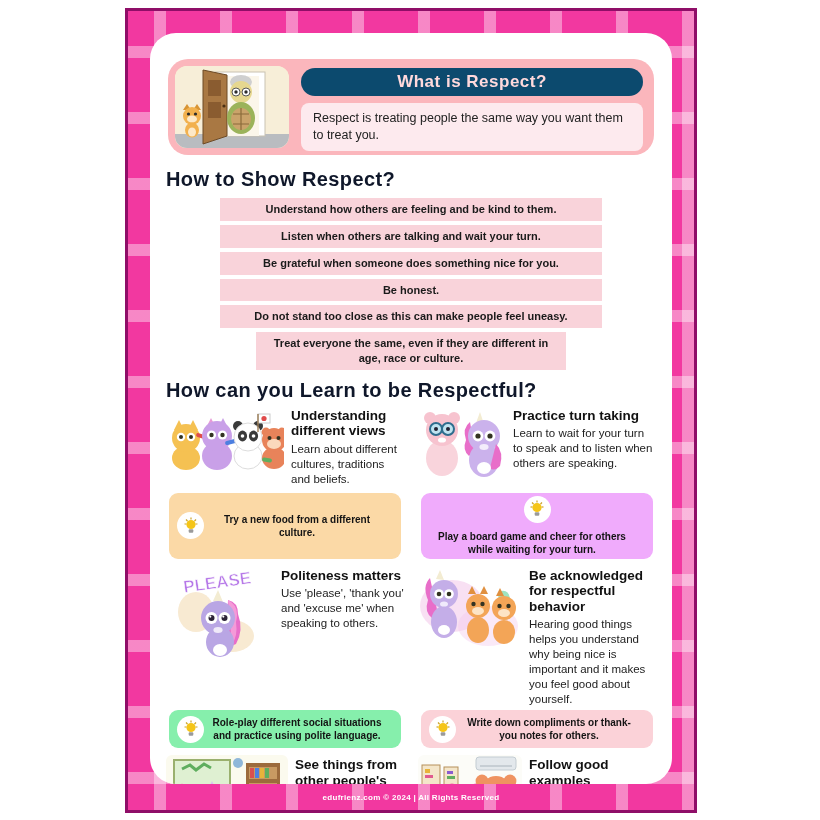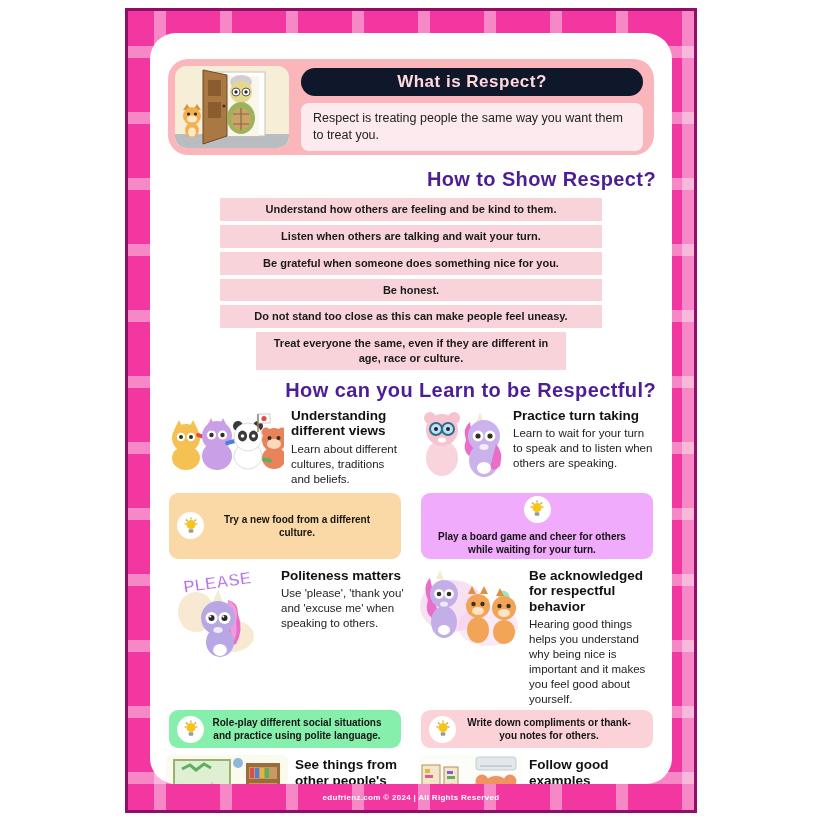"What is Respect?" .title-pill { background: #0f172a -> #0c4a6e }
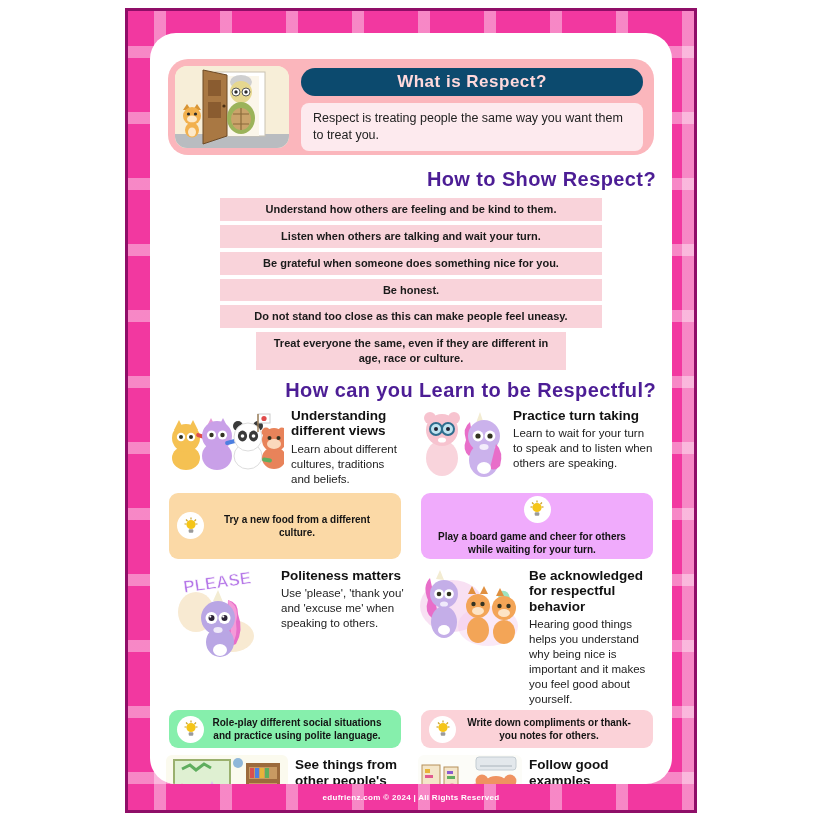"How to Show Respect?" .section-heading { color: #4c1d95 -> #0f172a; text-align: right -> left }
